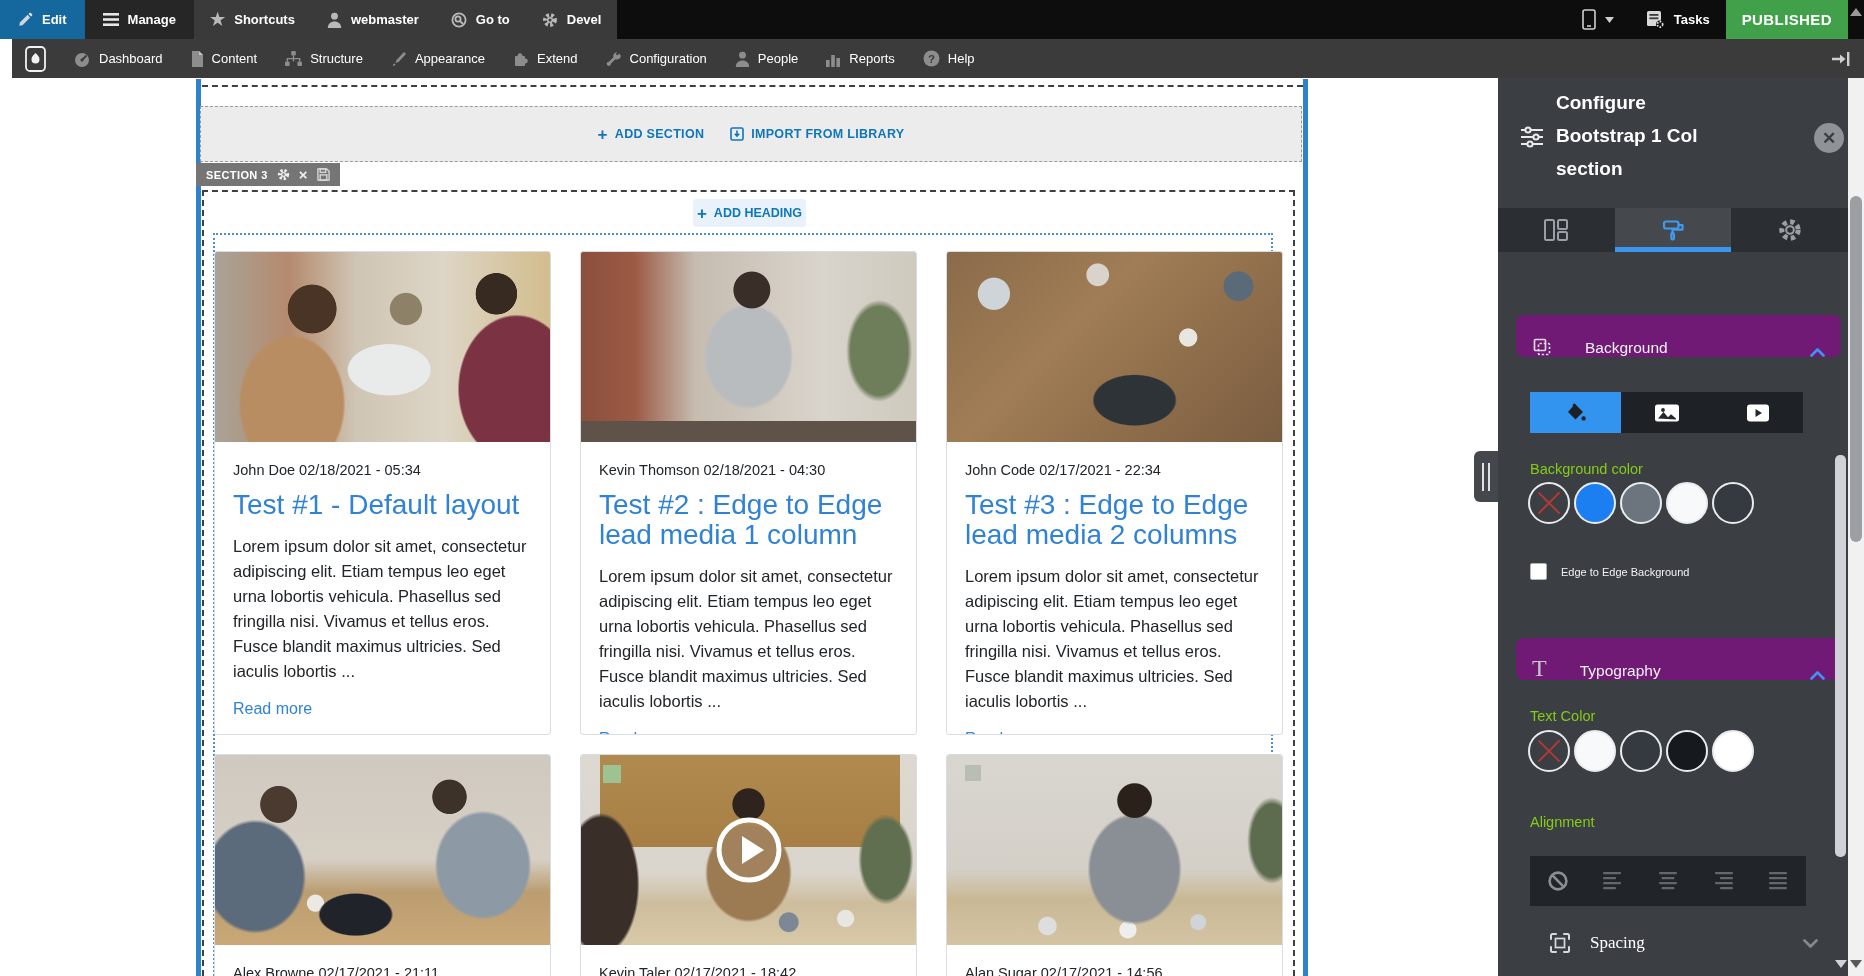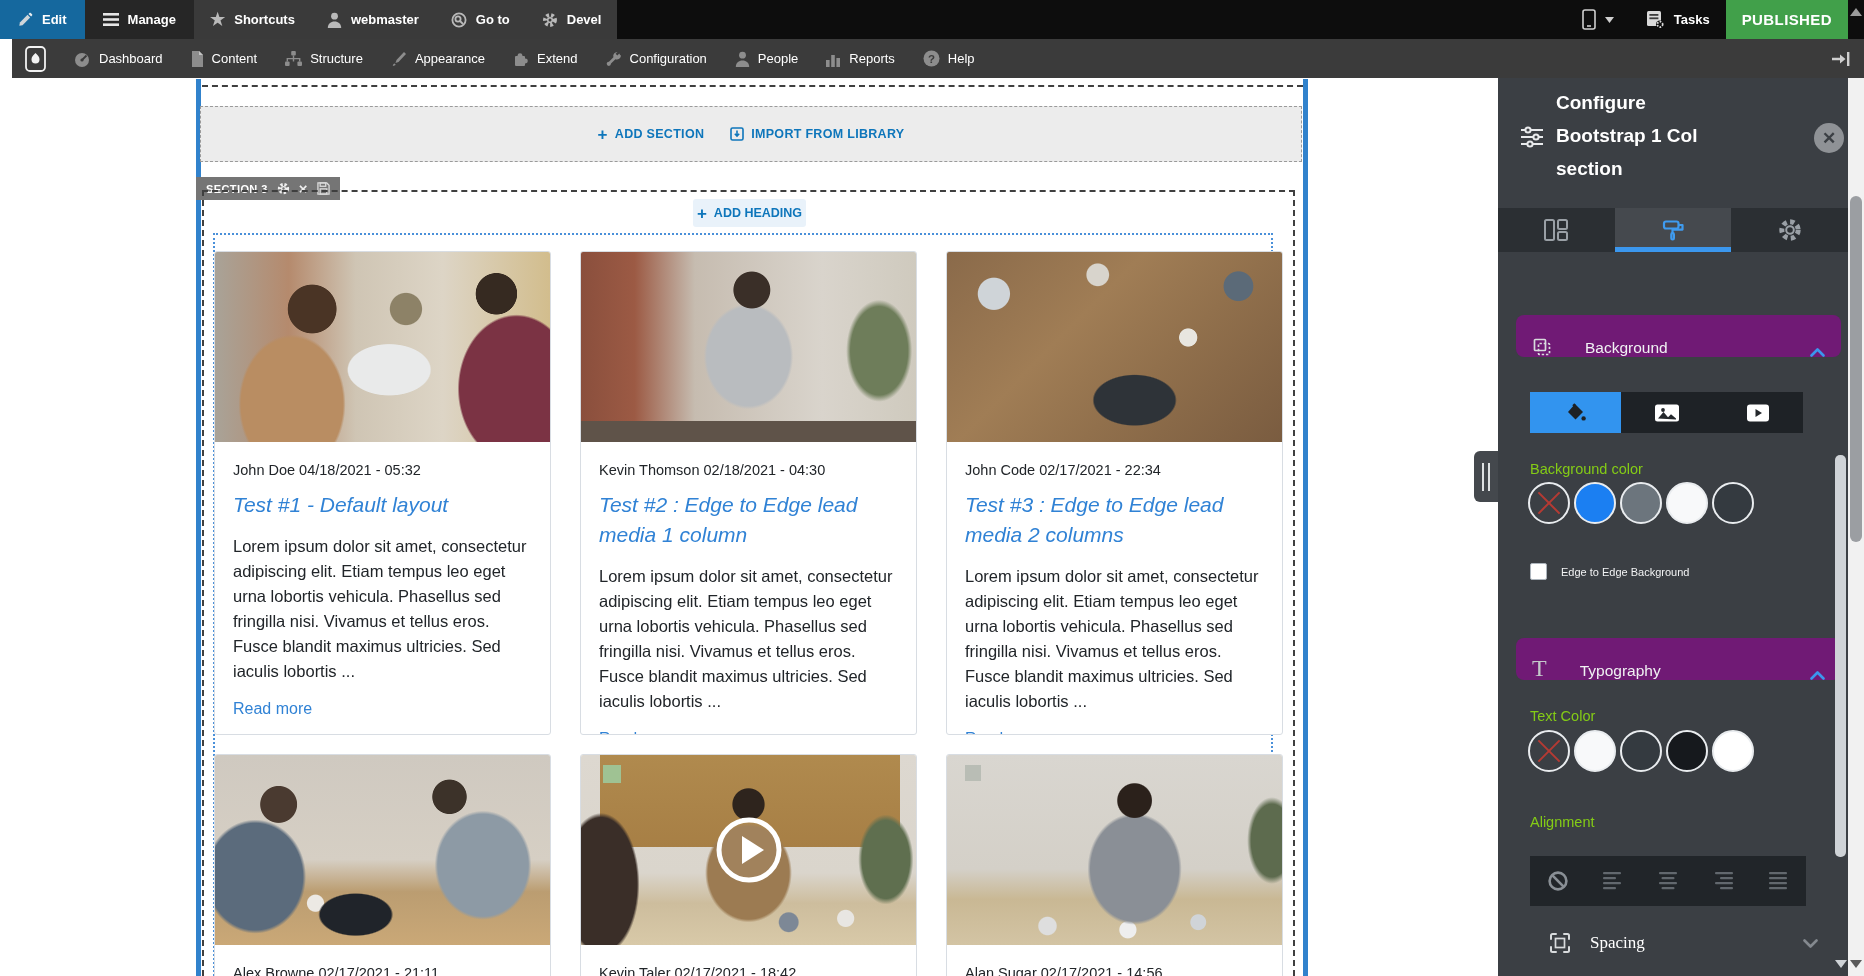"SECTION 3" .section-chip { top: 177px -> 163px }
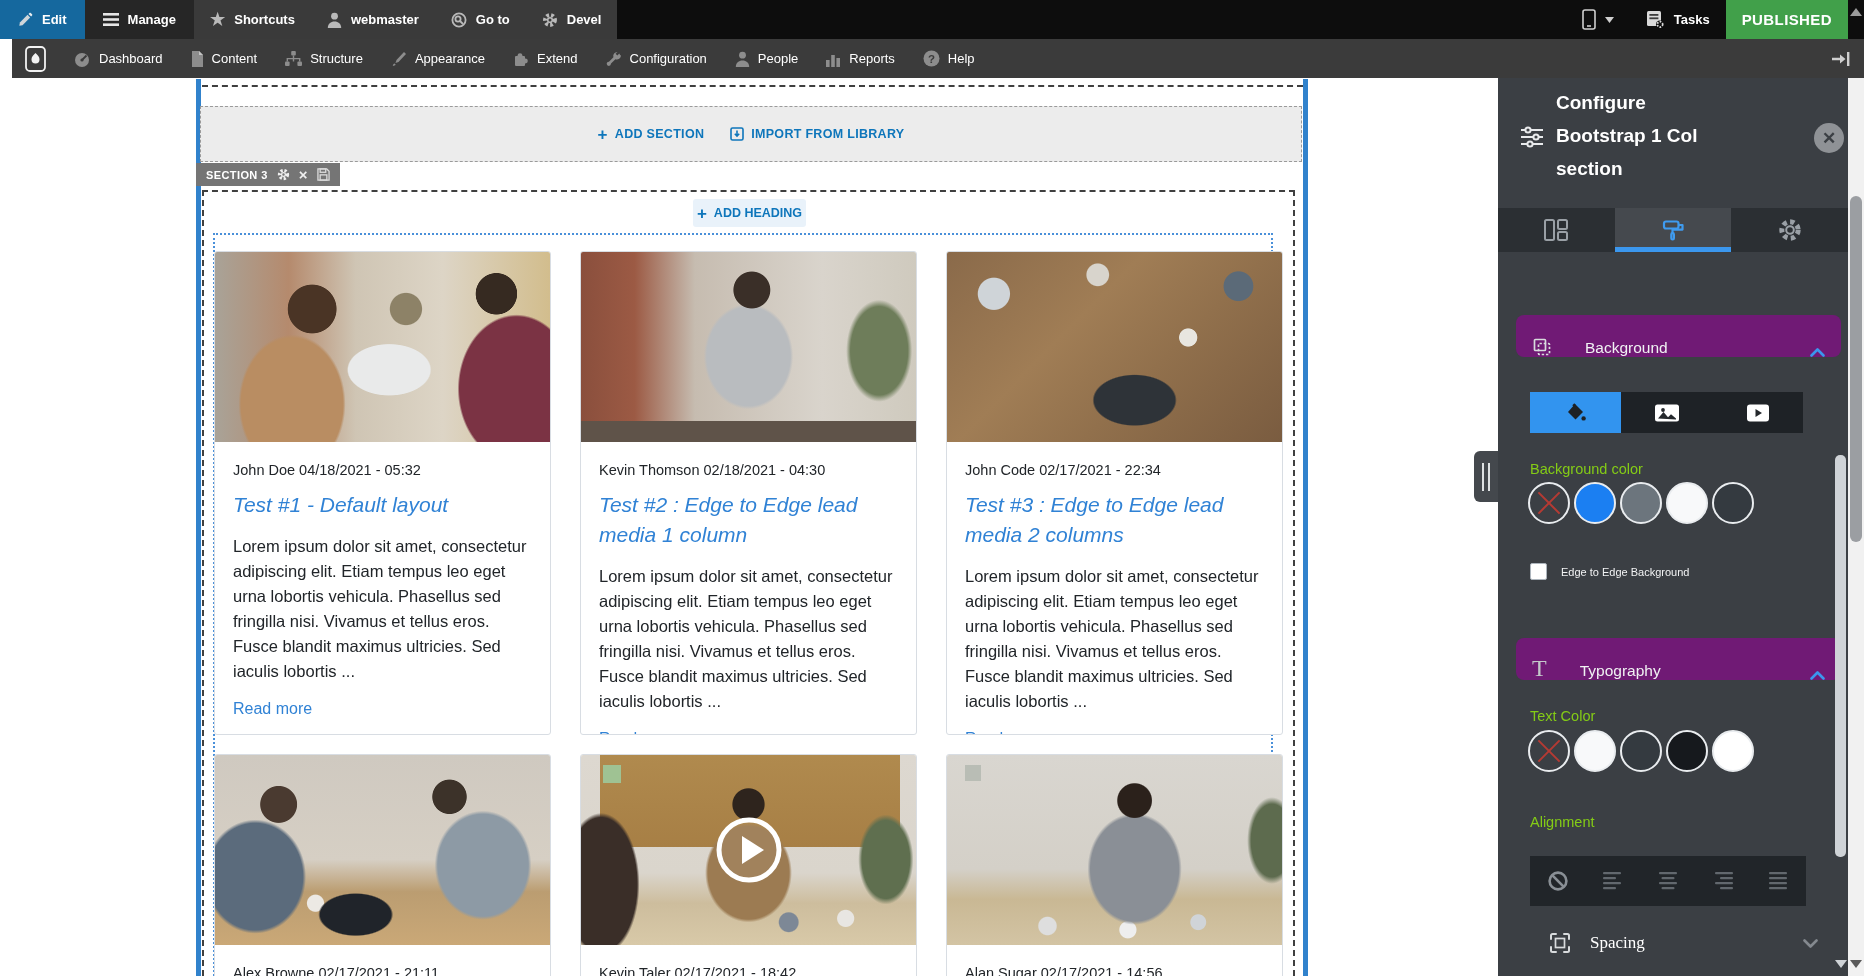"John Doe 04/18/2021 - 05:32" div.meta { text: 04/18/2021 - 05:32 -> 02/18/2021 - 05:34 }
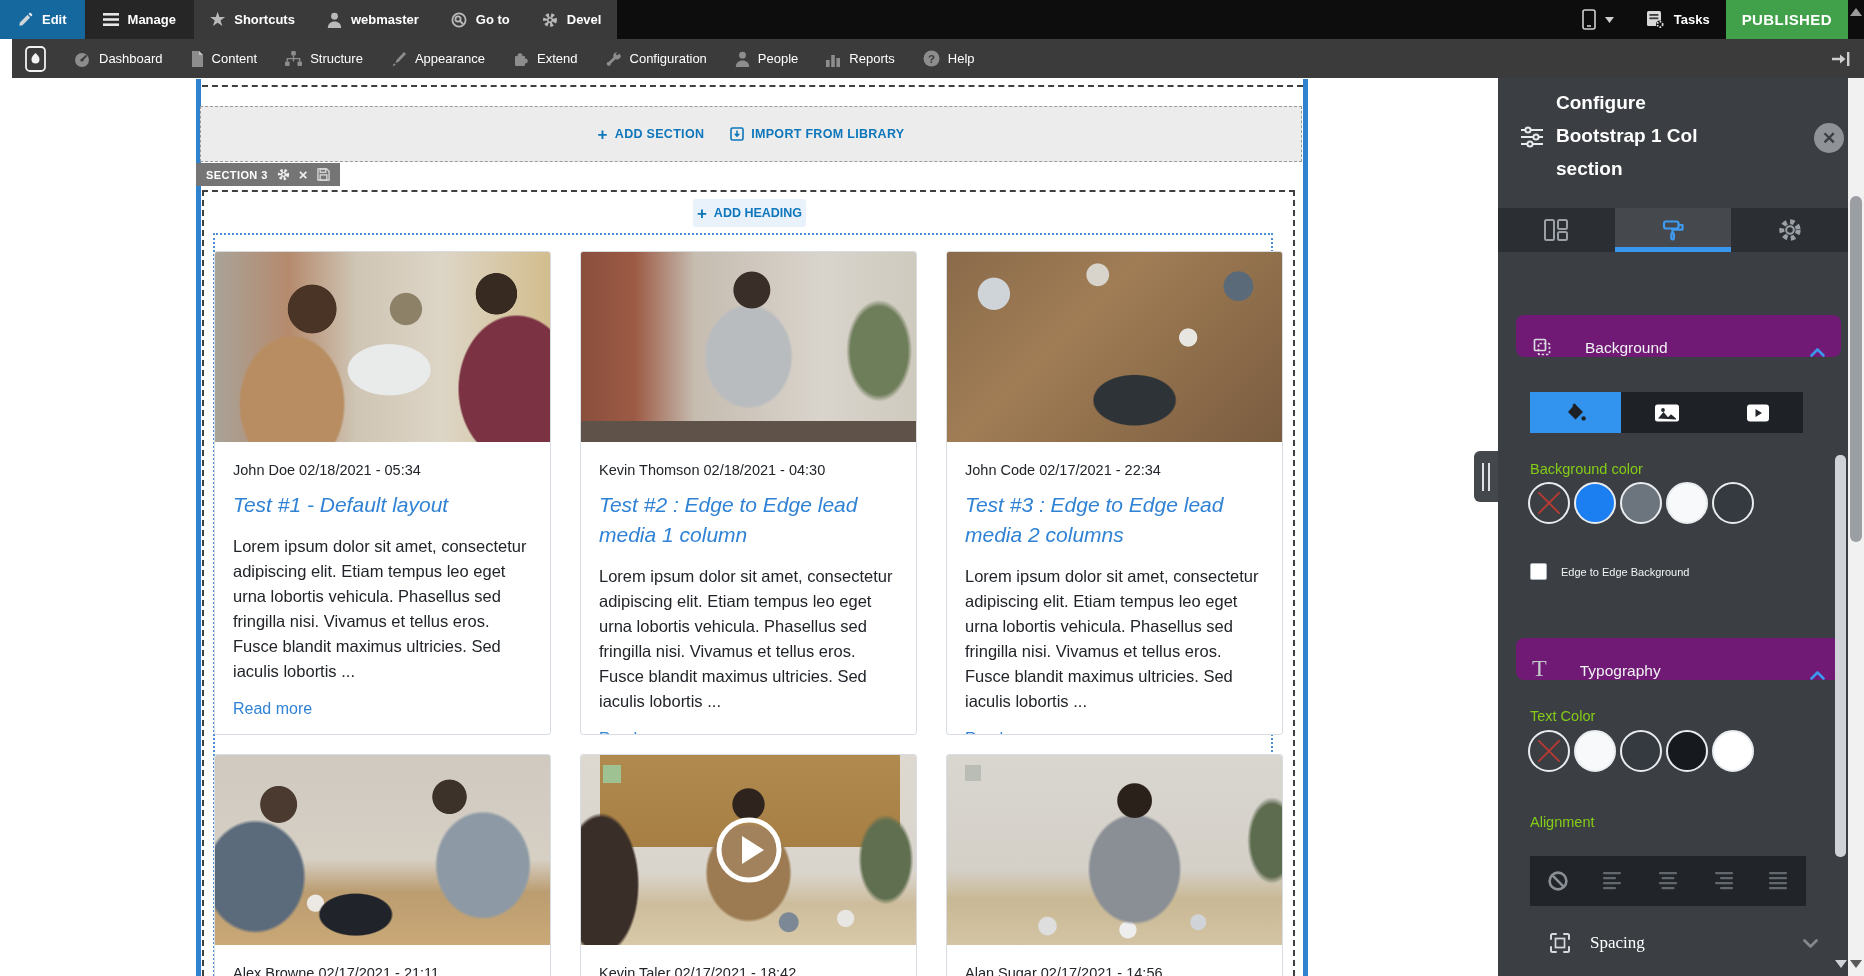"Test #1 - Default layout" .title { font-size: 21px -> 28px; font-style: italic -> none }
